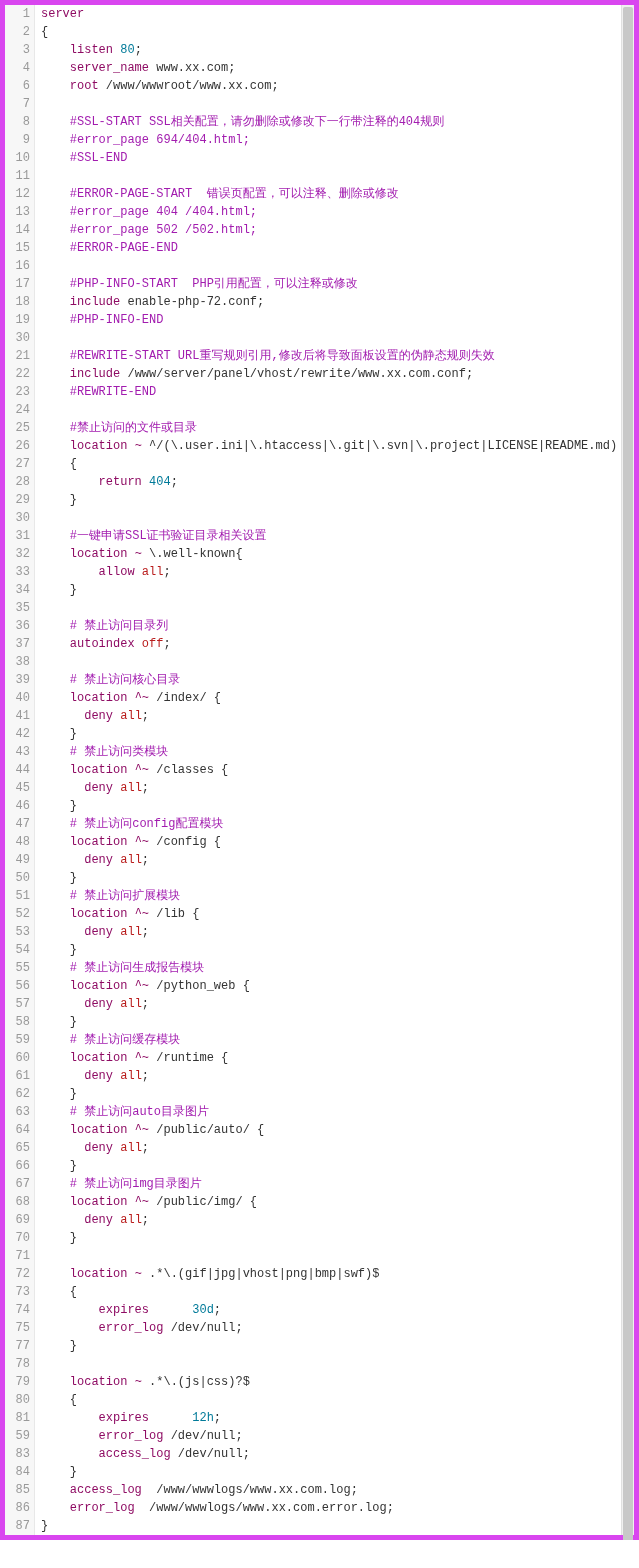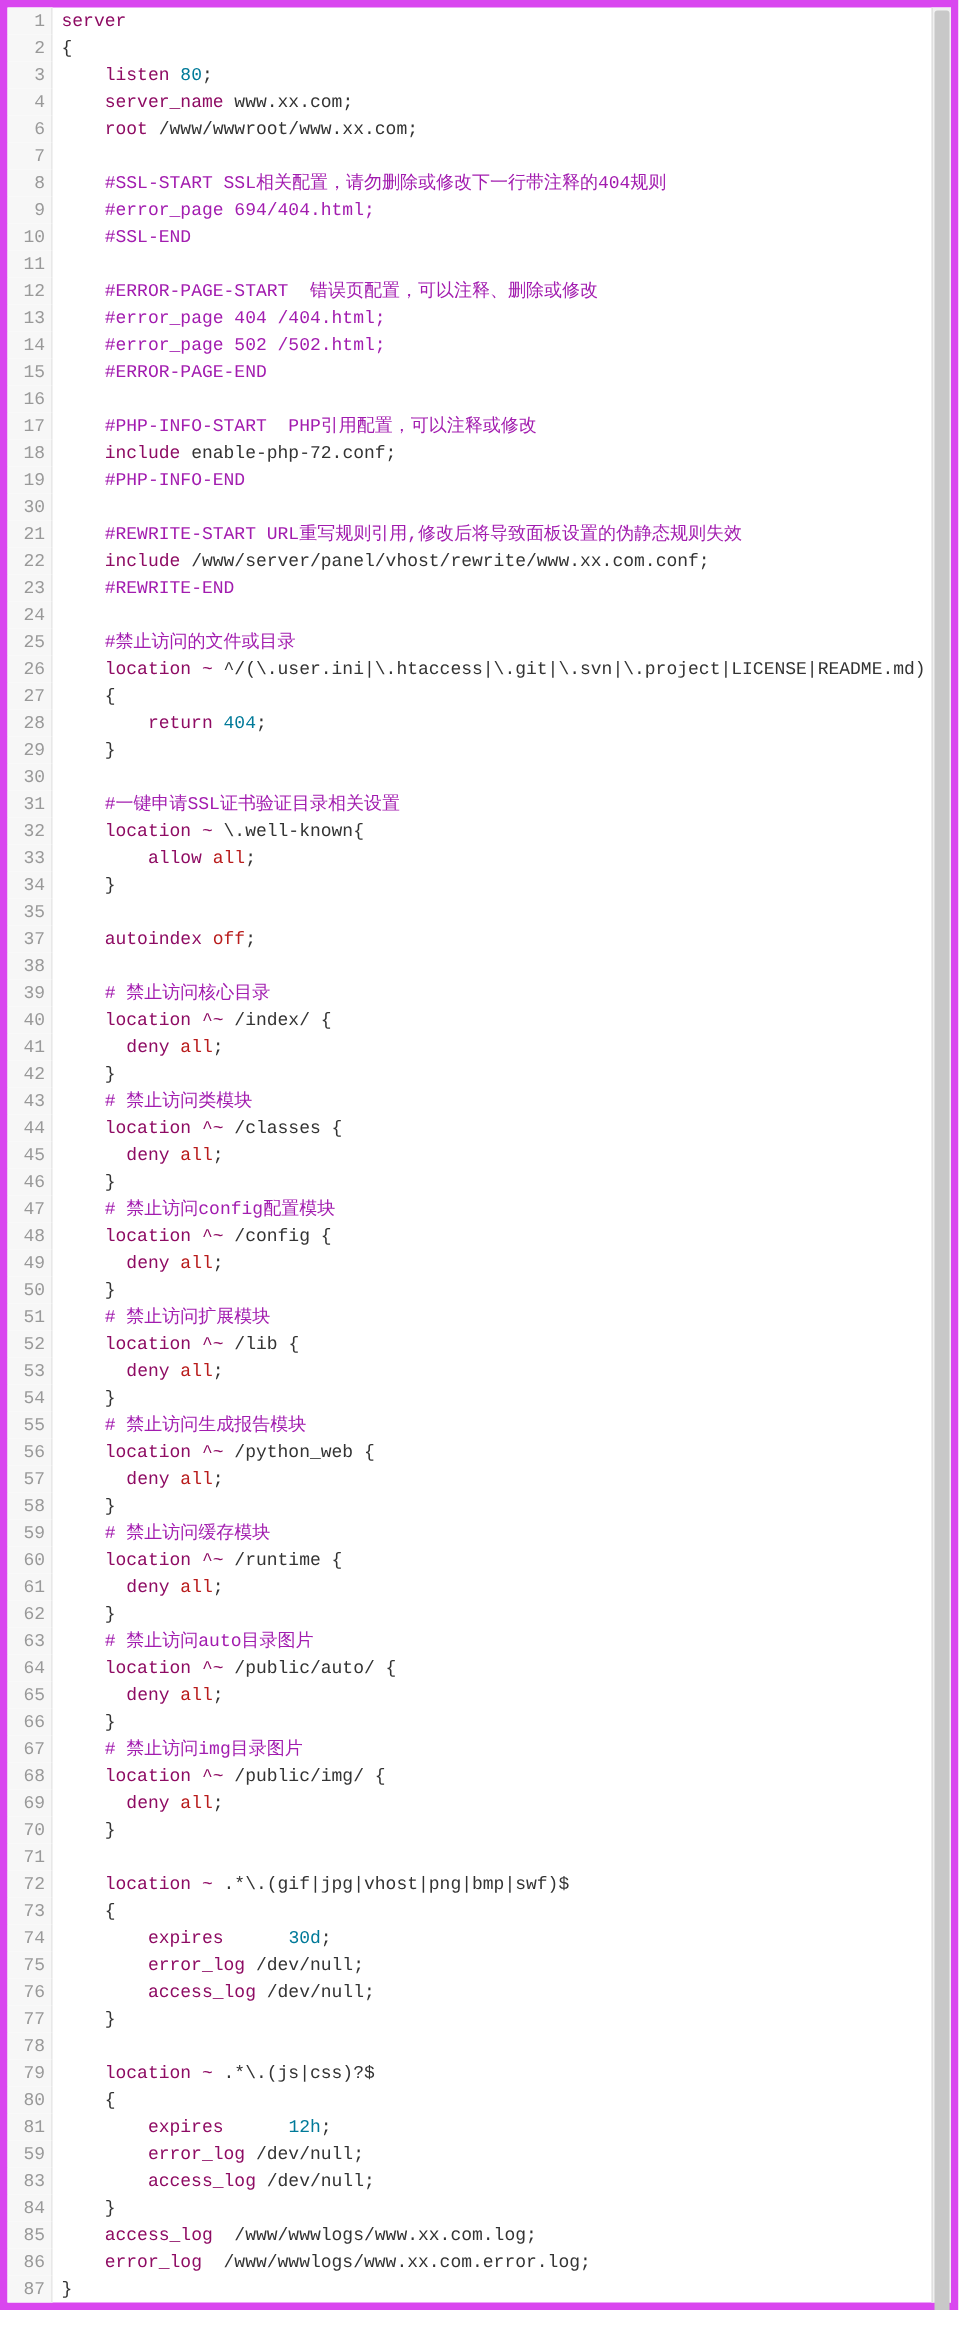"36 # 禁止访问目录列" div.line { html: none -> <div><span>36</span><span><span> </span><span># 禁止访问目录列</span></span></div> }
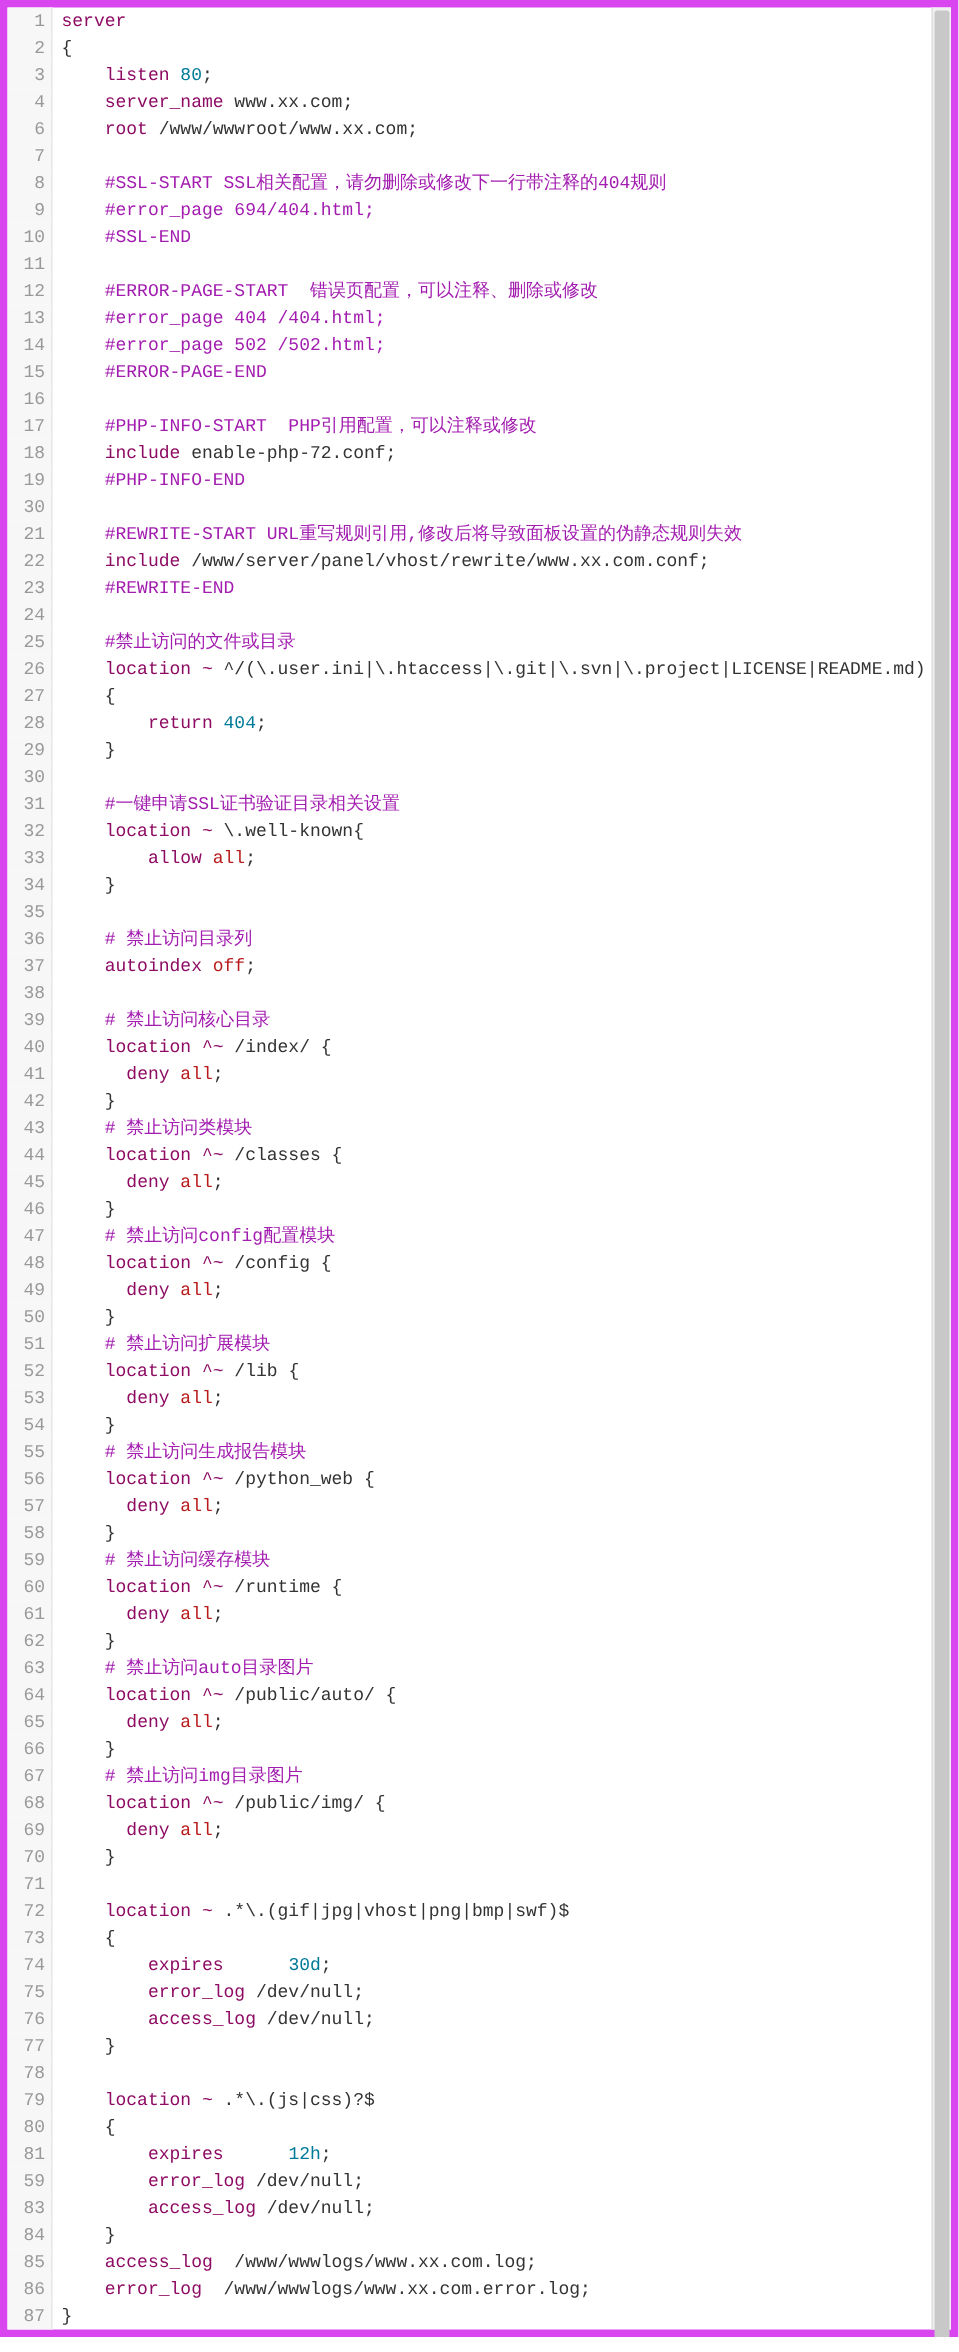"76 access_log /dev/null;" div.line { html: <div><span>76</span><span><span> </span><span>access_log</span><span> </span><span>/dev/null</span><span>;</span></span></div> -> none }
